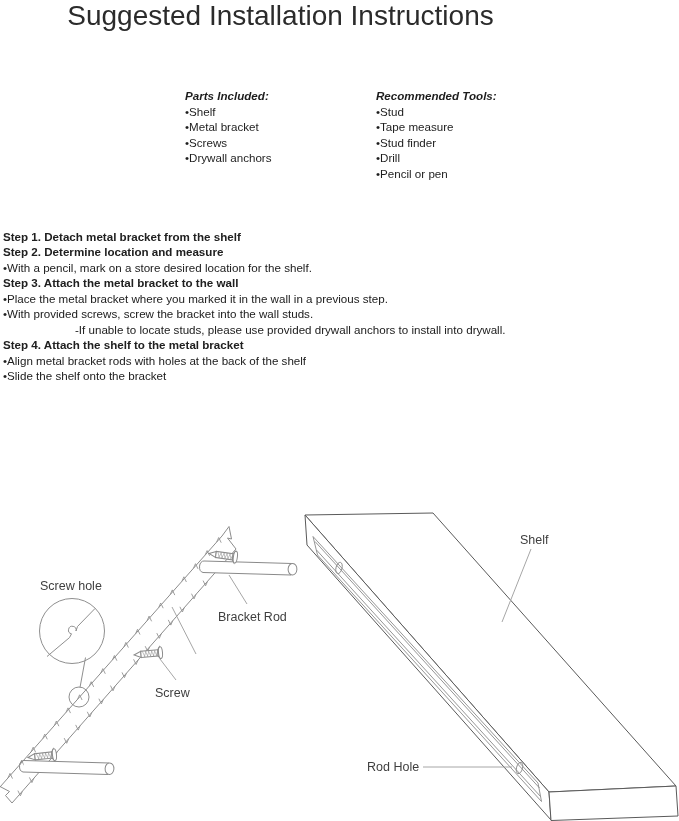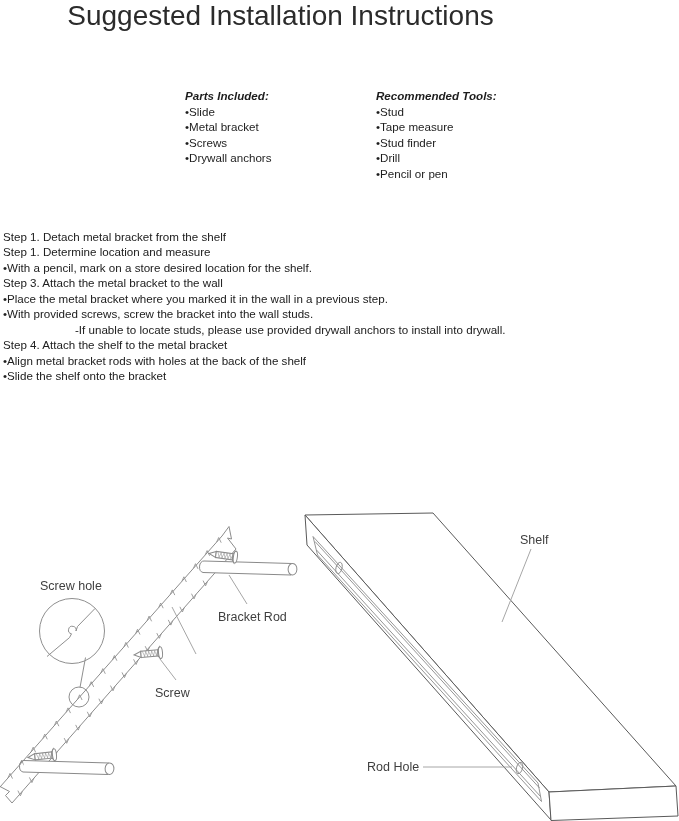"•Slide" div { text: Slide -> Shelf }
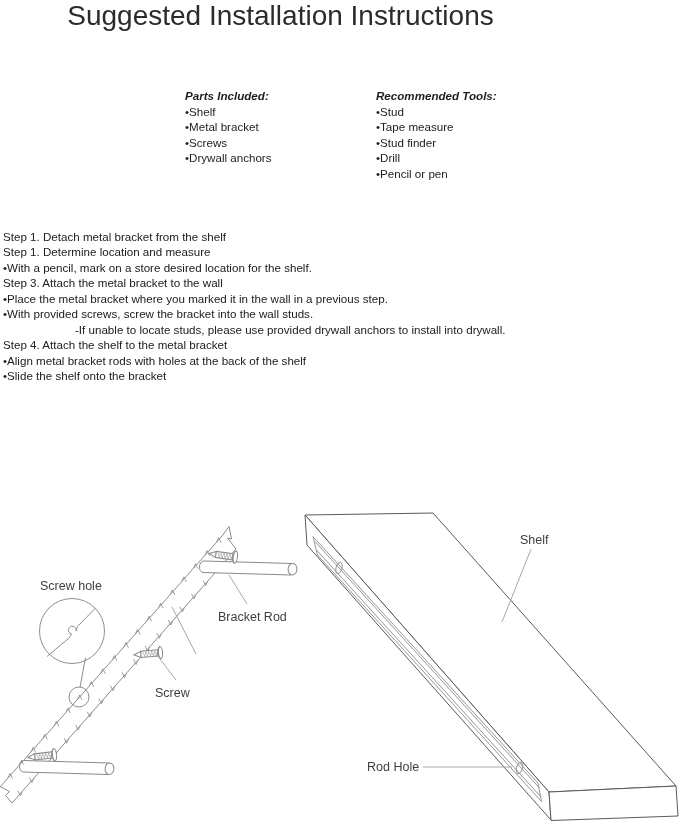"Step 1. Detach metal bracket" .steps .h { font-weight: normal -> bold }
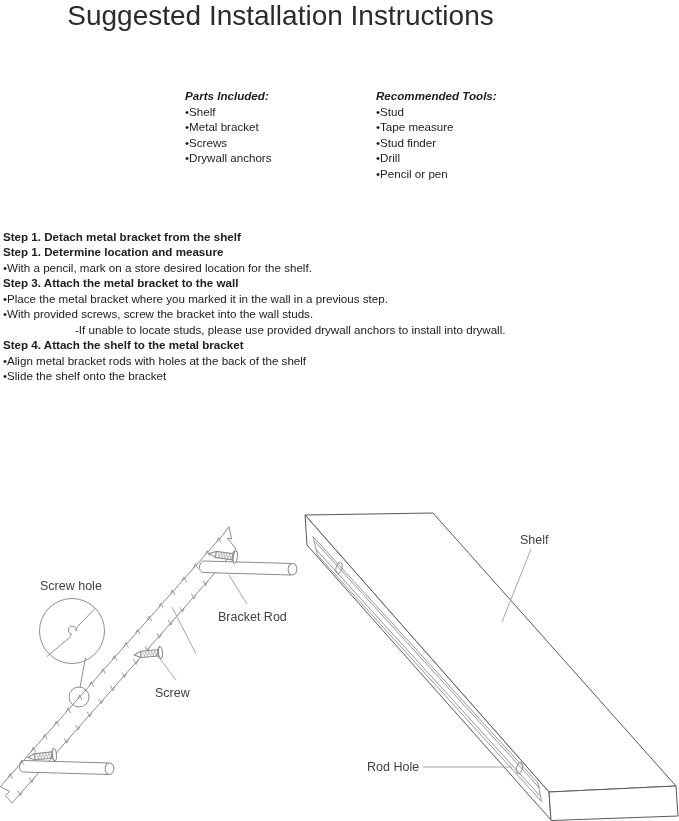"Step 1. Determine location and" div.h { text: 1 -> 2 }
